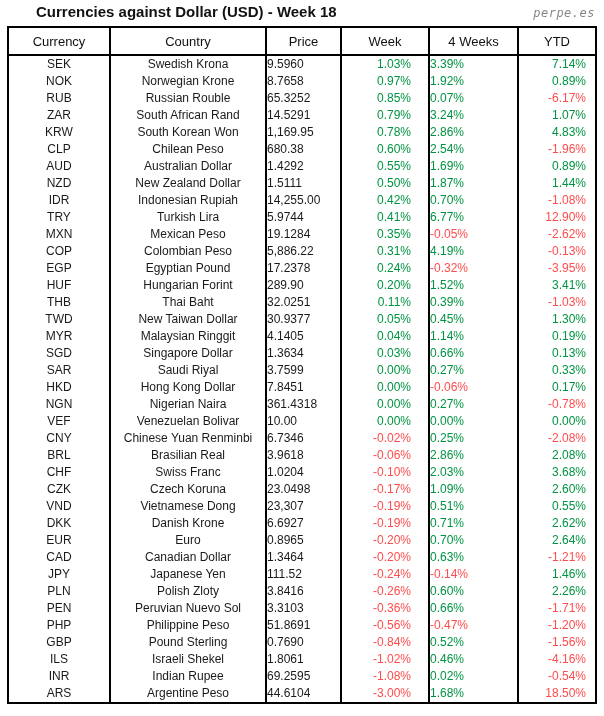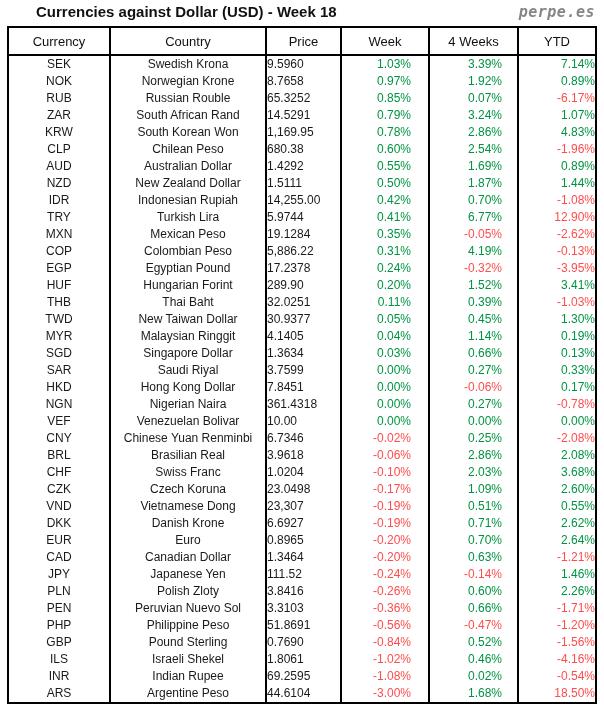"perpe.es" .brand { font-size: 15px -> 12px; font-weight: bold -> normal }
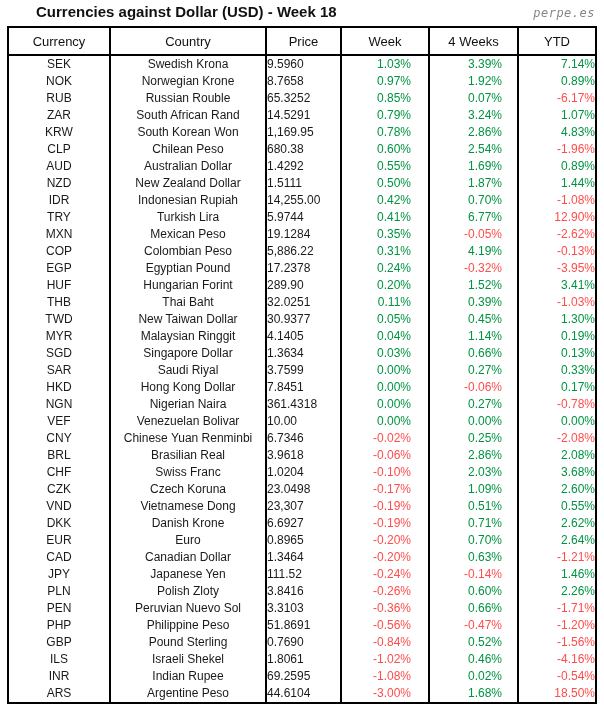"3.39%" .c-4weeks { text-align: right -> left }
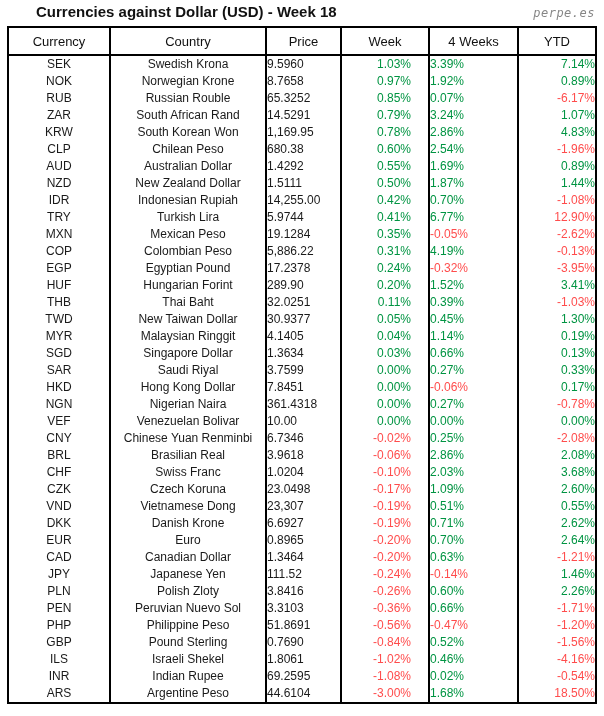"7.14%" .c-ytd { padding-right: none -> 9px }
